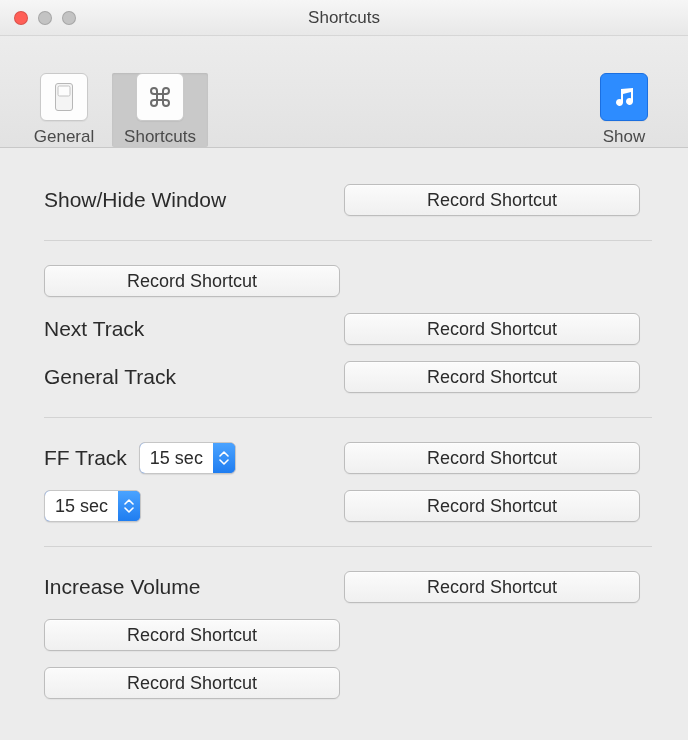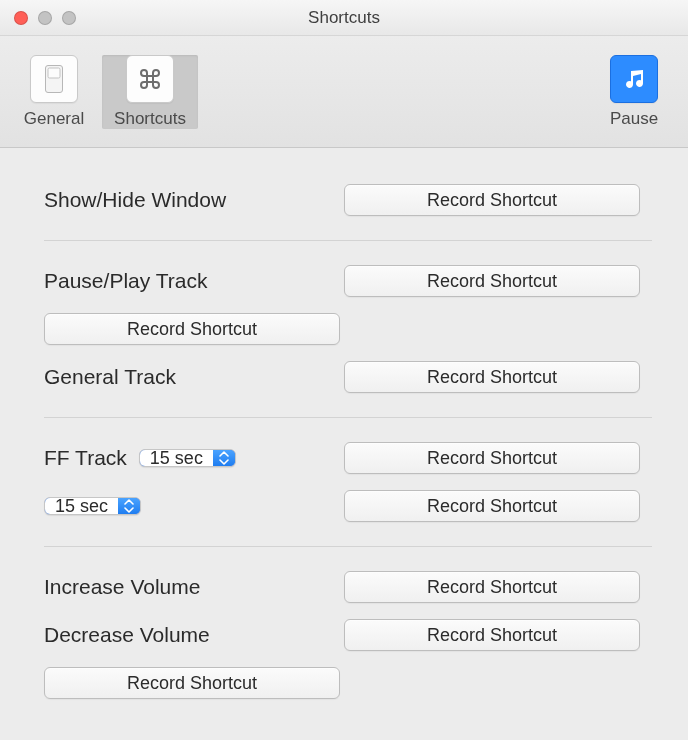"General" .toolbar { align-items: center -> flex-end; padding: 0 6px -> 0 16px }
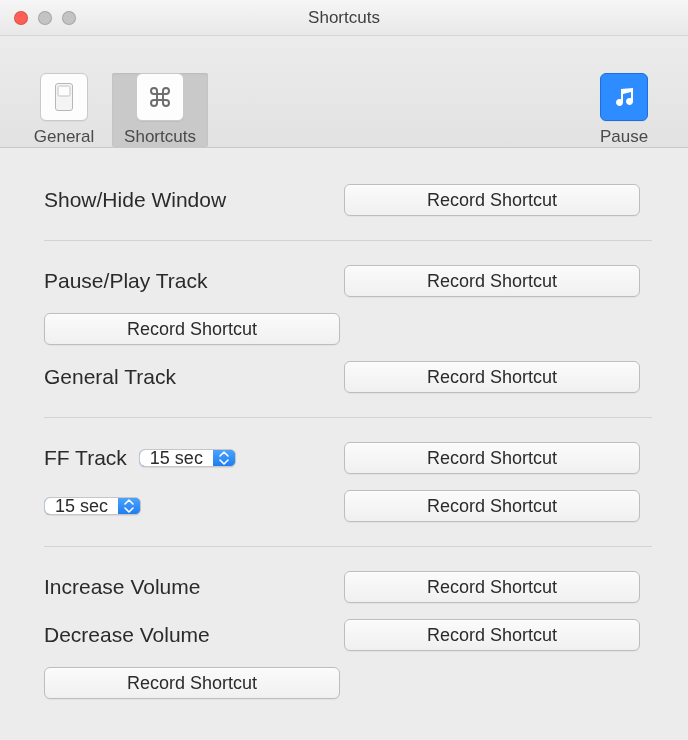"Pause" span { text: Pause -> Show }
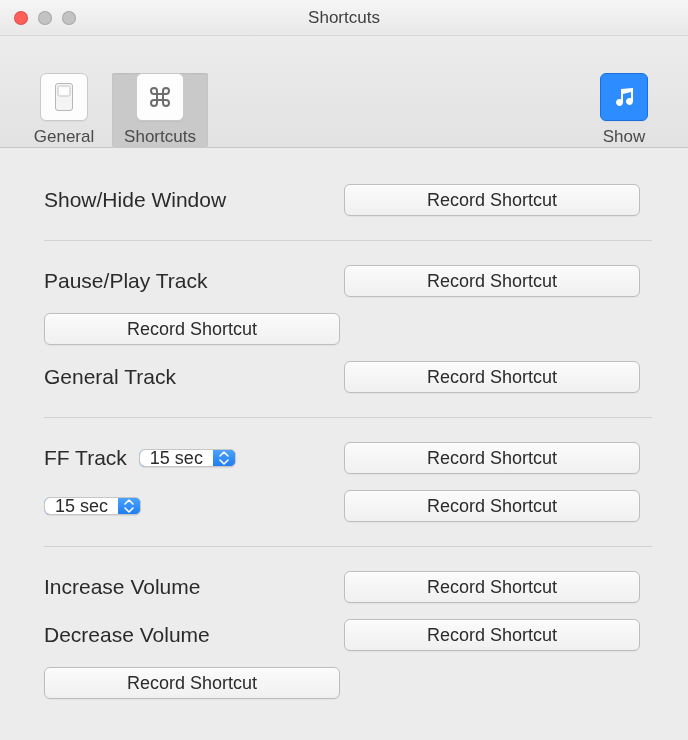"Pause/Play Track" div.row-label { html: <div>Pause/Play Track</div> -> none }
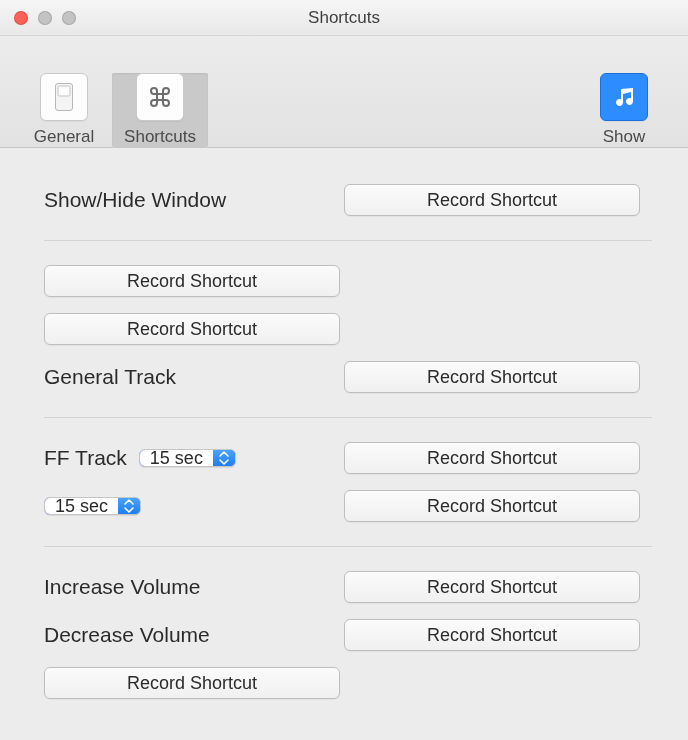"Next Track" div.row-label { html: none -> <div>Next Track</div> }
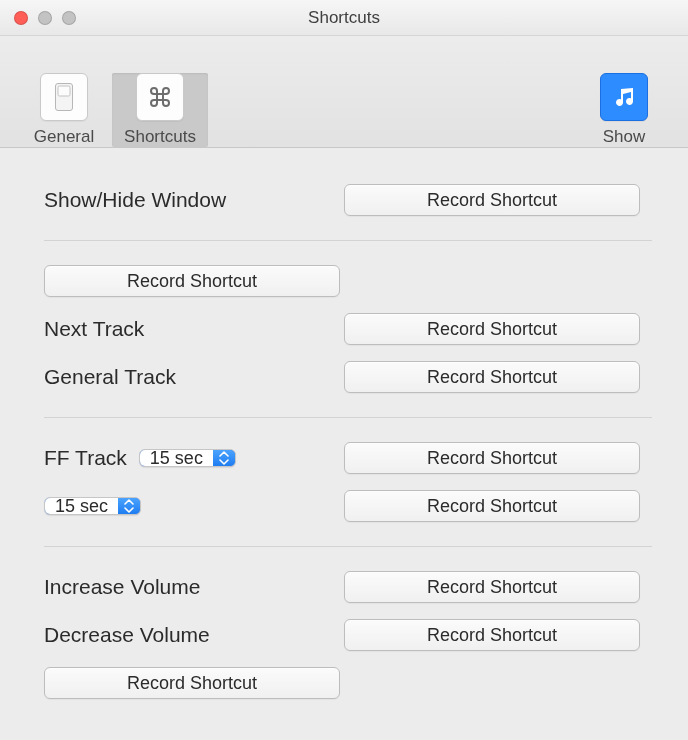"15 sec" .select { height: 18px -> 32px }
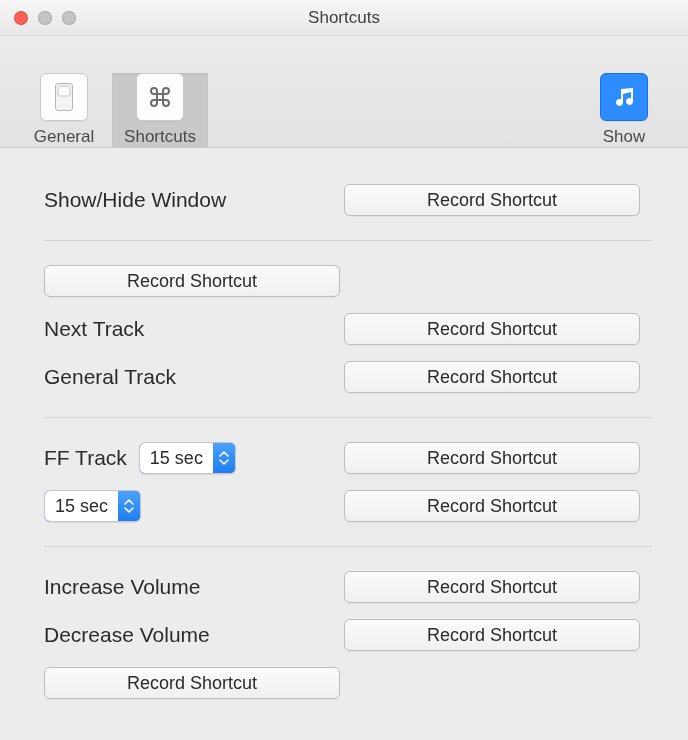"Decrease Volume" div.row-label { html: <div>Decrease Volume</div> -> none }
